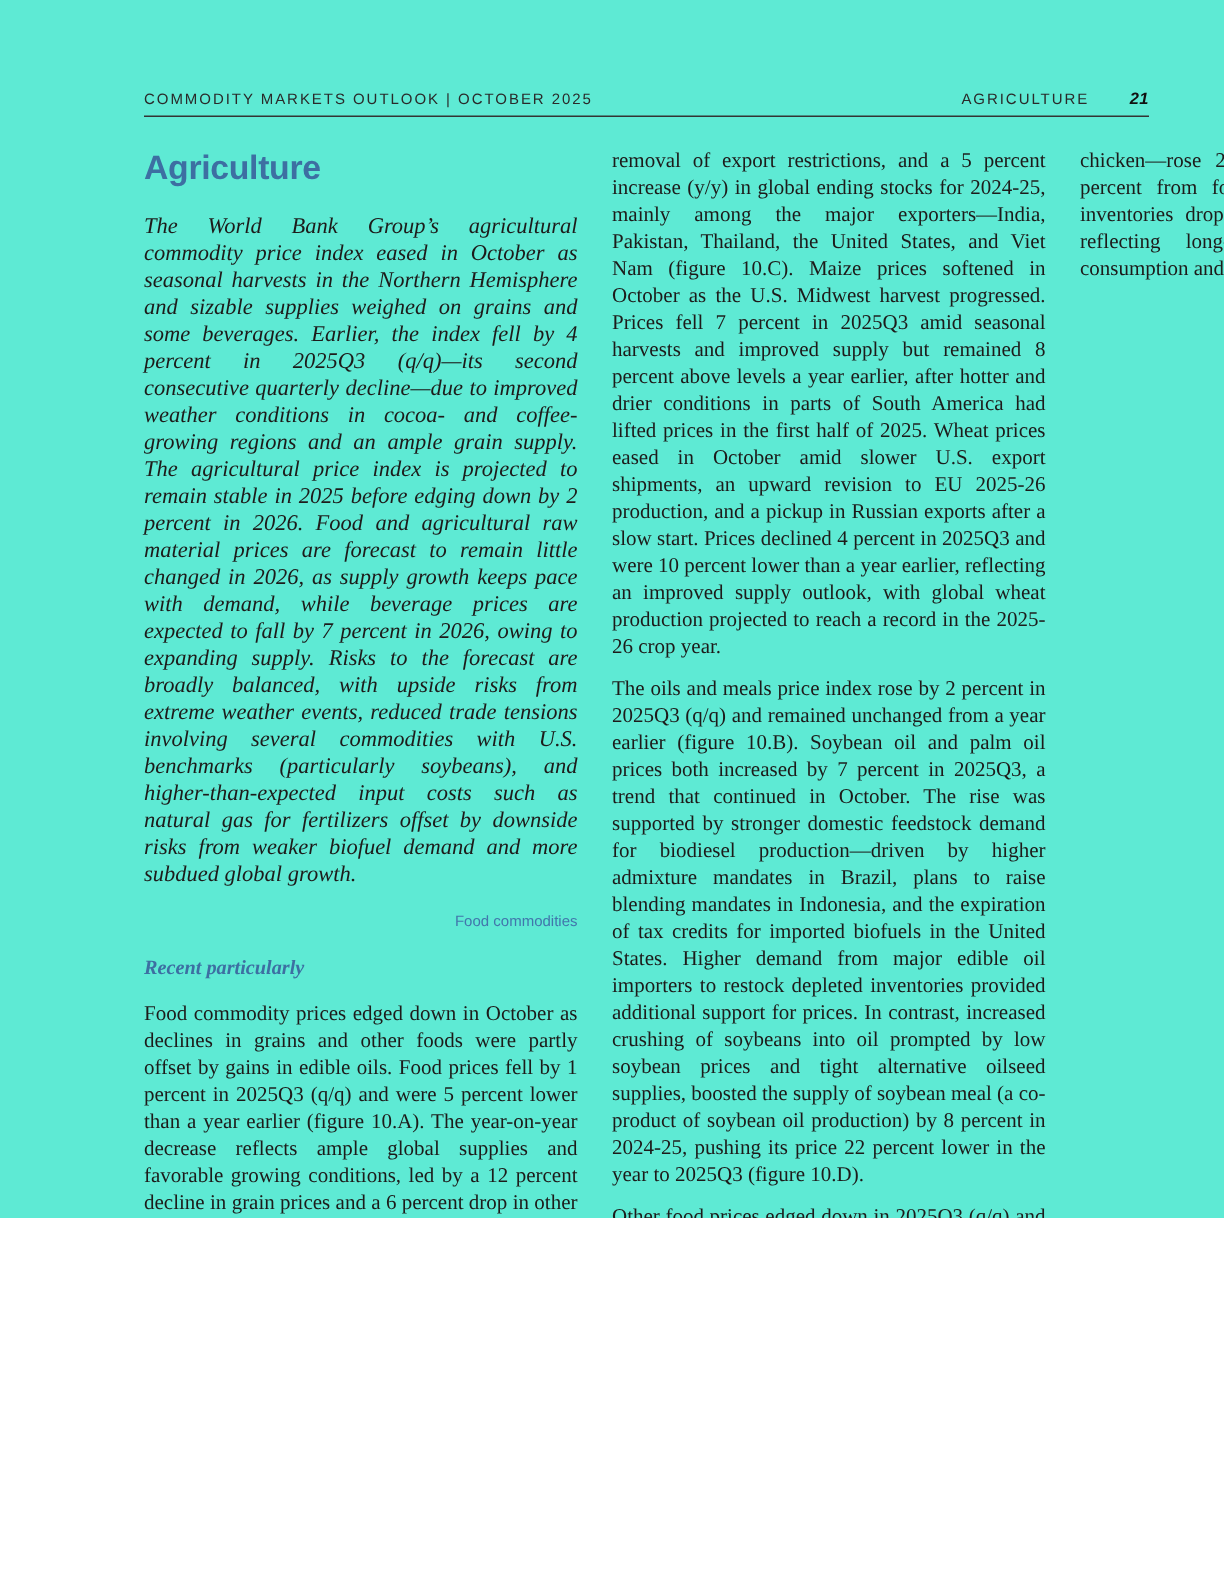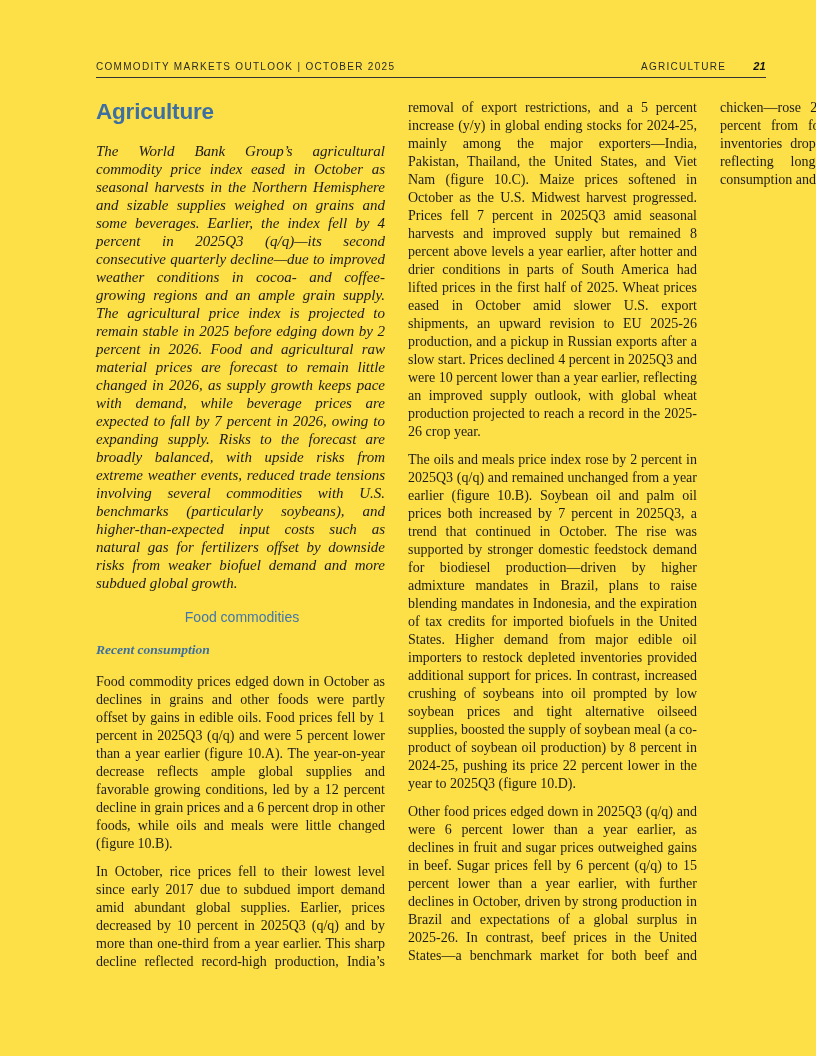"COMMODITY MARKETS OUTLOOK | OCTOBER" .page { background: #fde047 -> #5eead4; height: 1056px -> 812px }
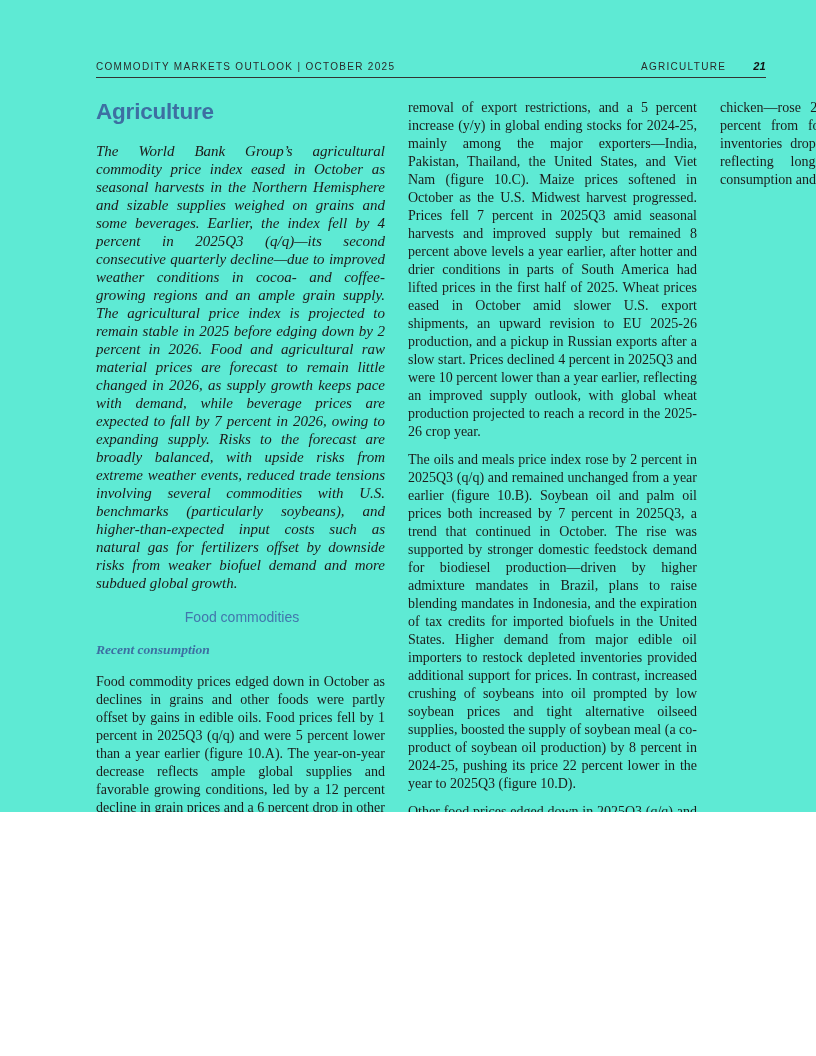"Food commodities" .section-heading { font-size: 14px -> 10px; text-align: center -> right }
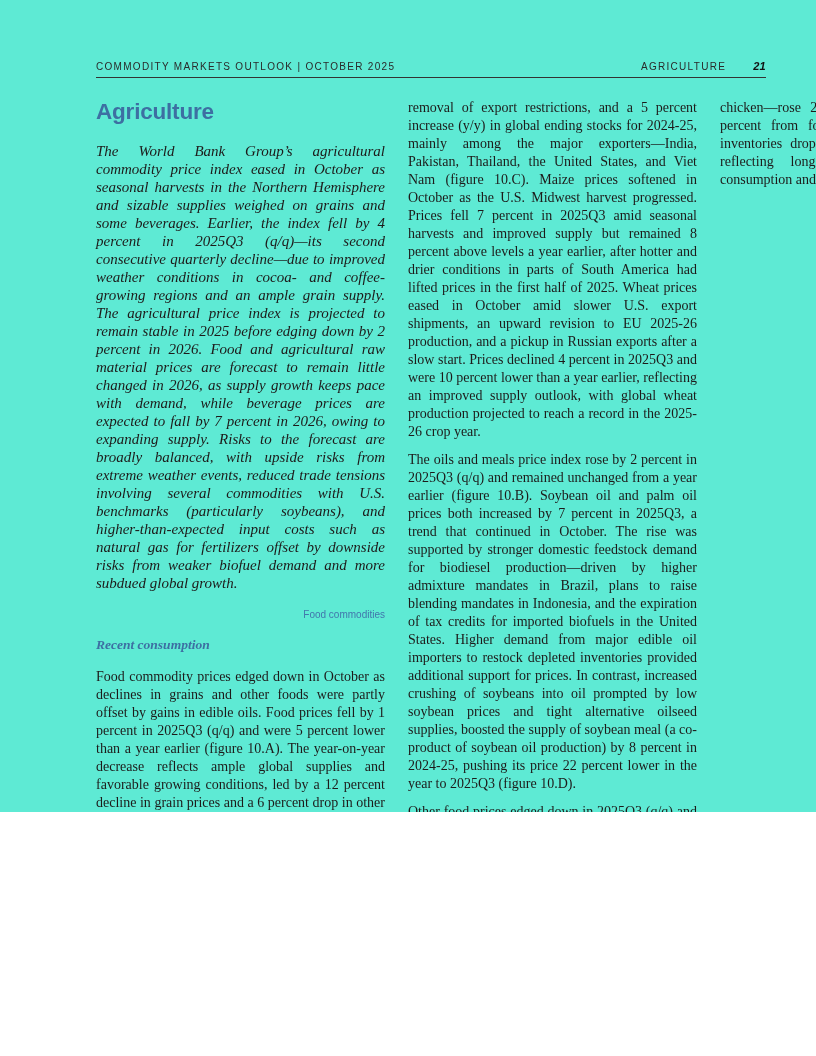"Recent consumption" h3.subsection-heading { text: consumption -> particularly }
